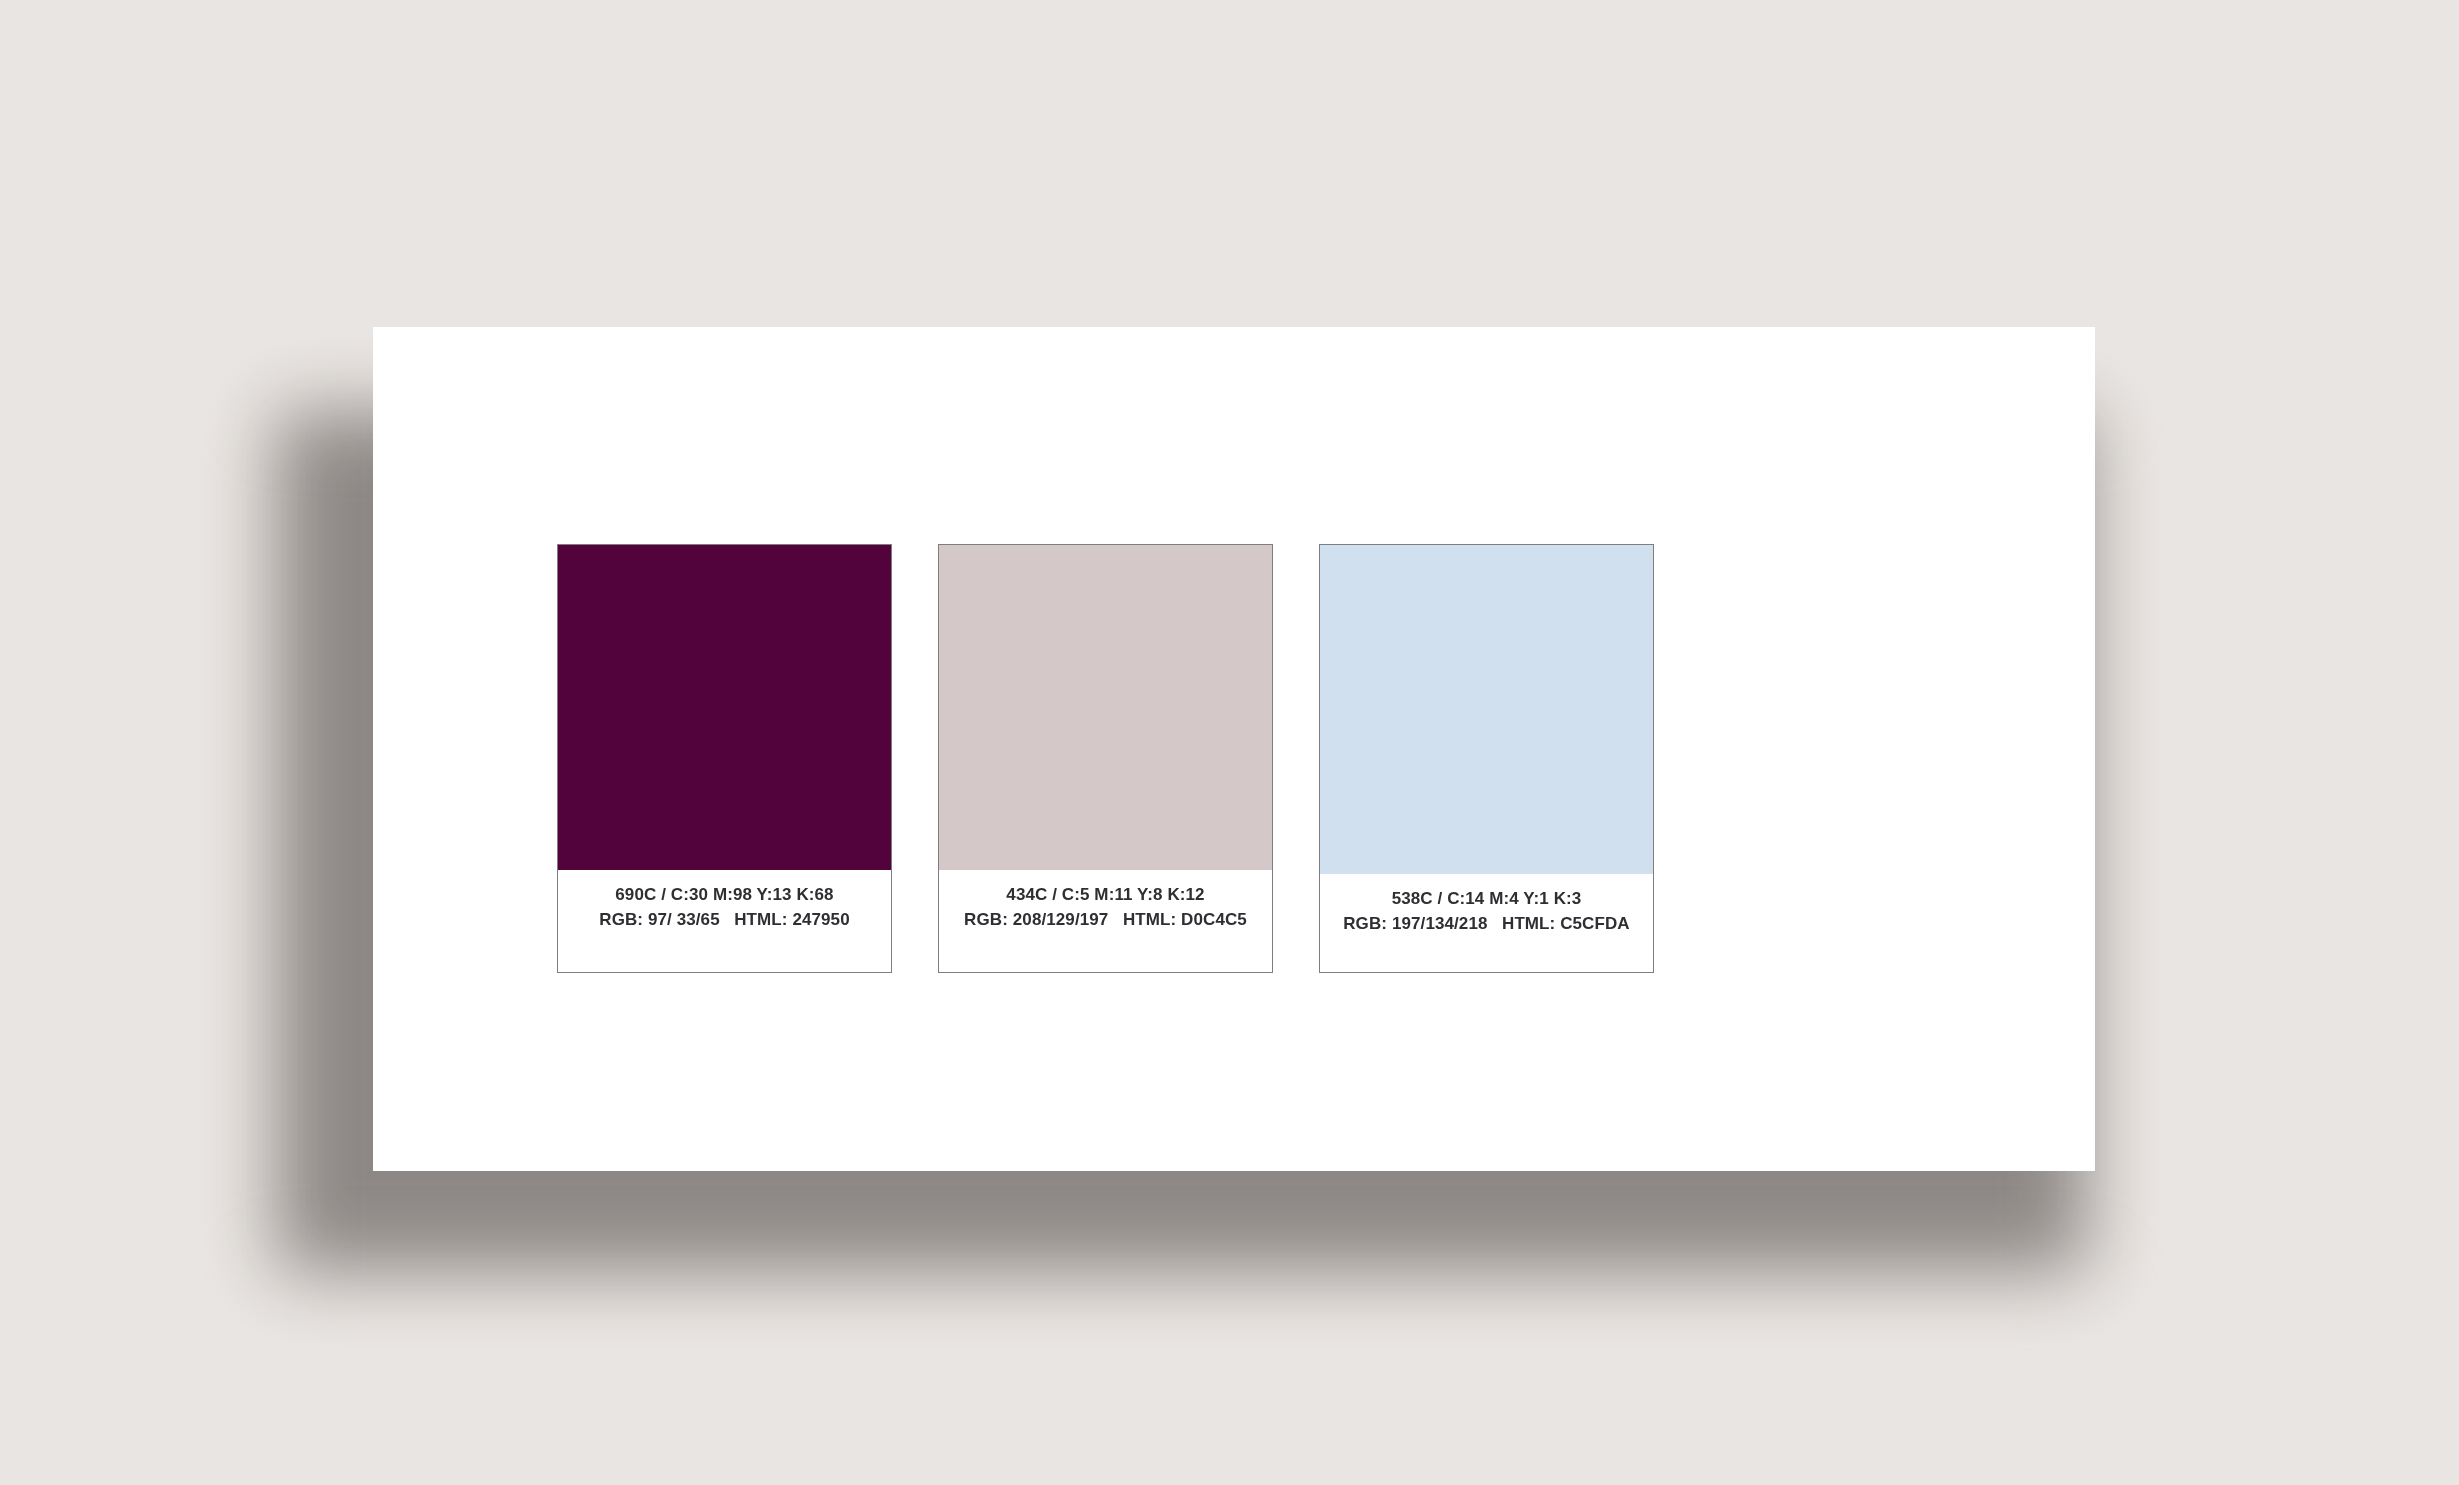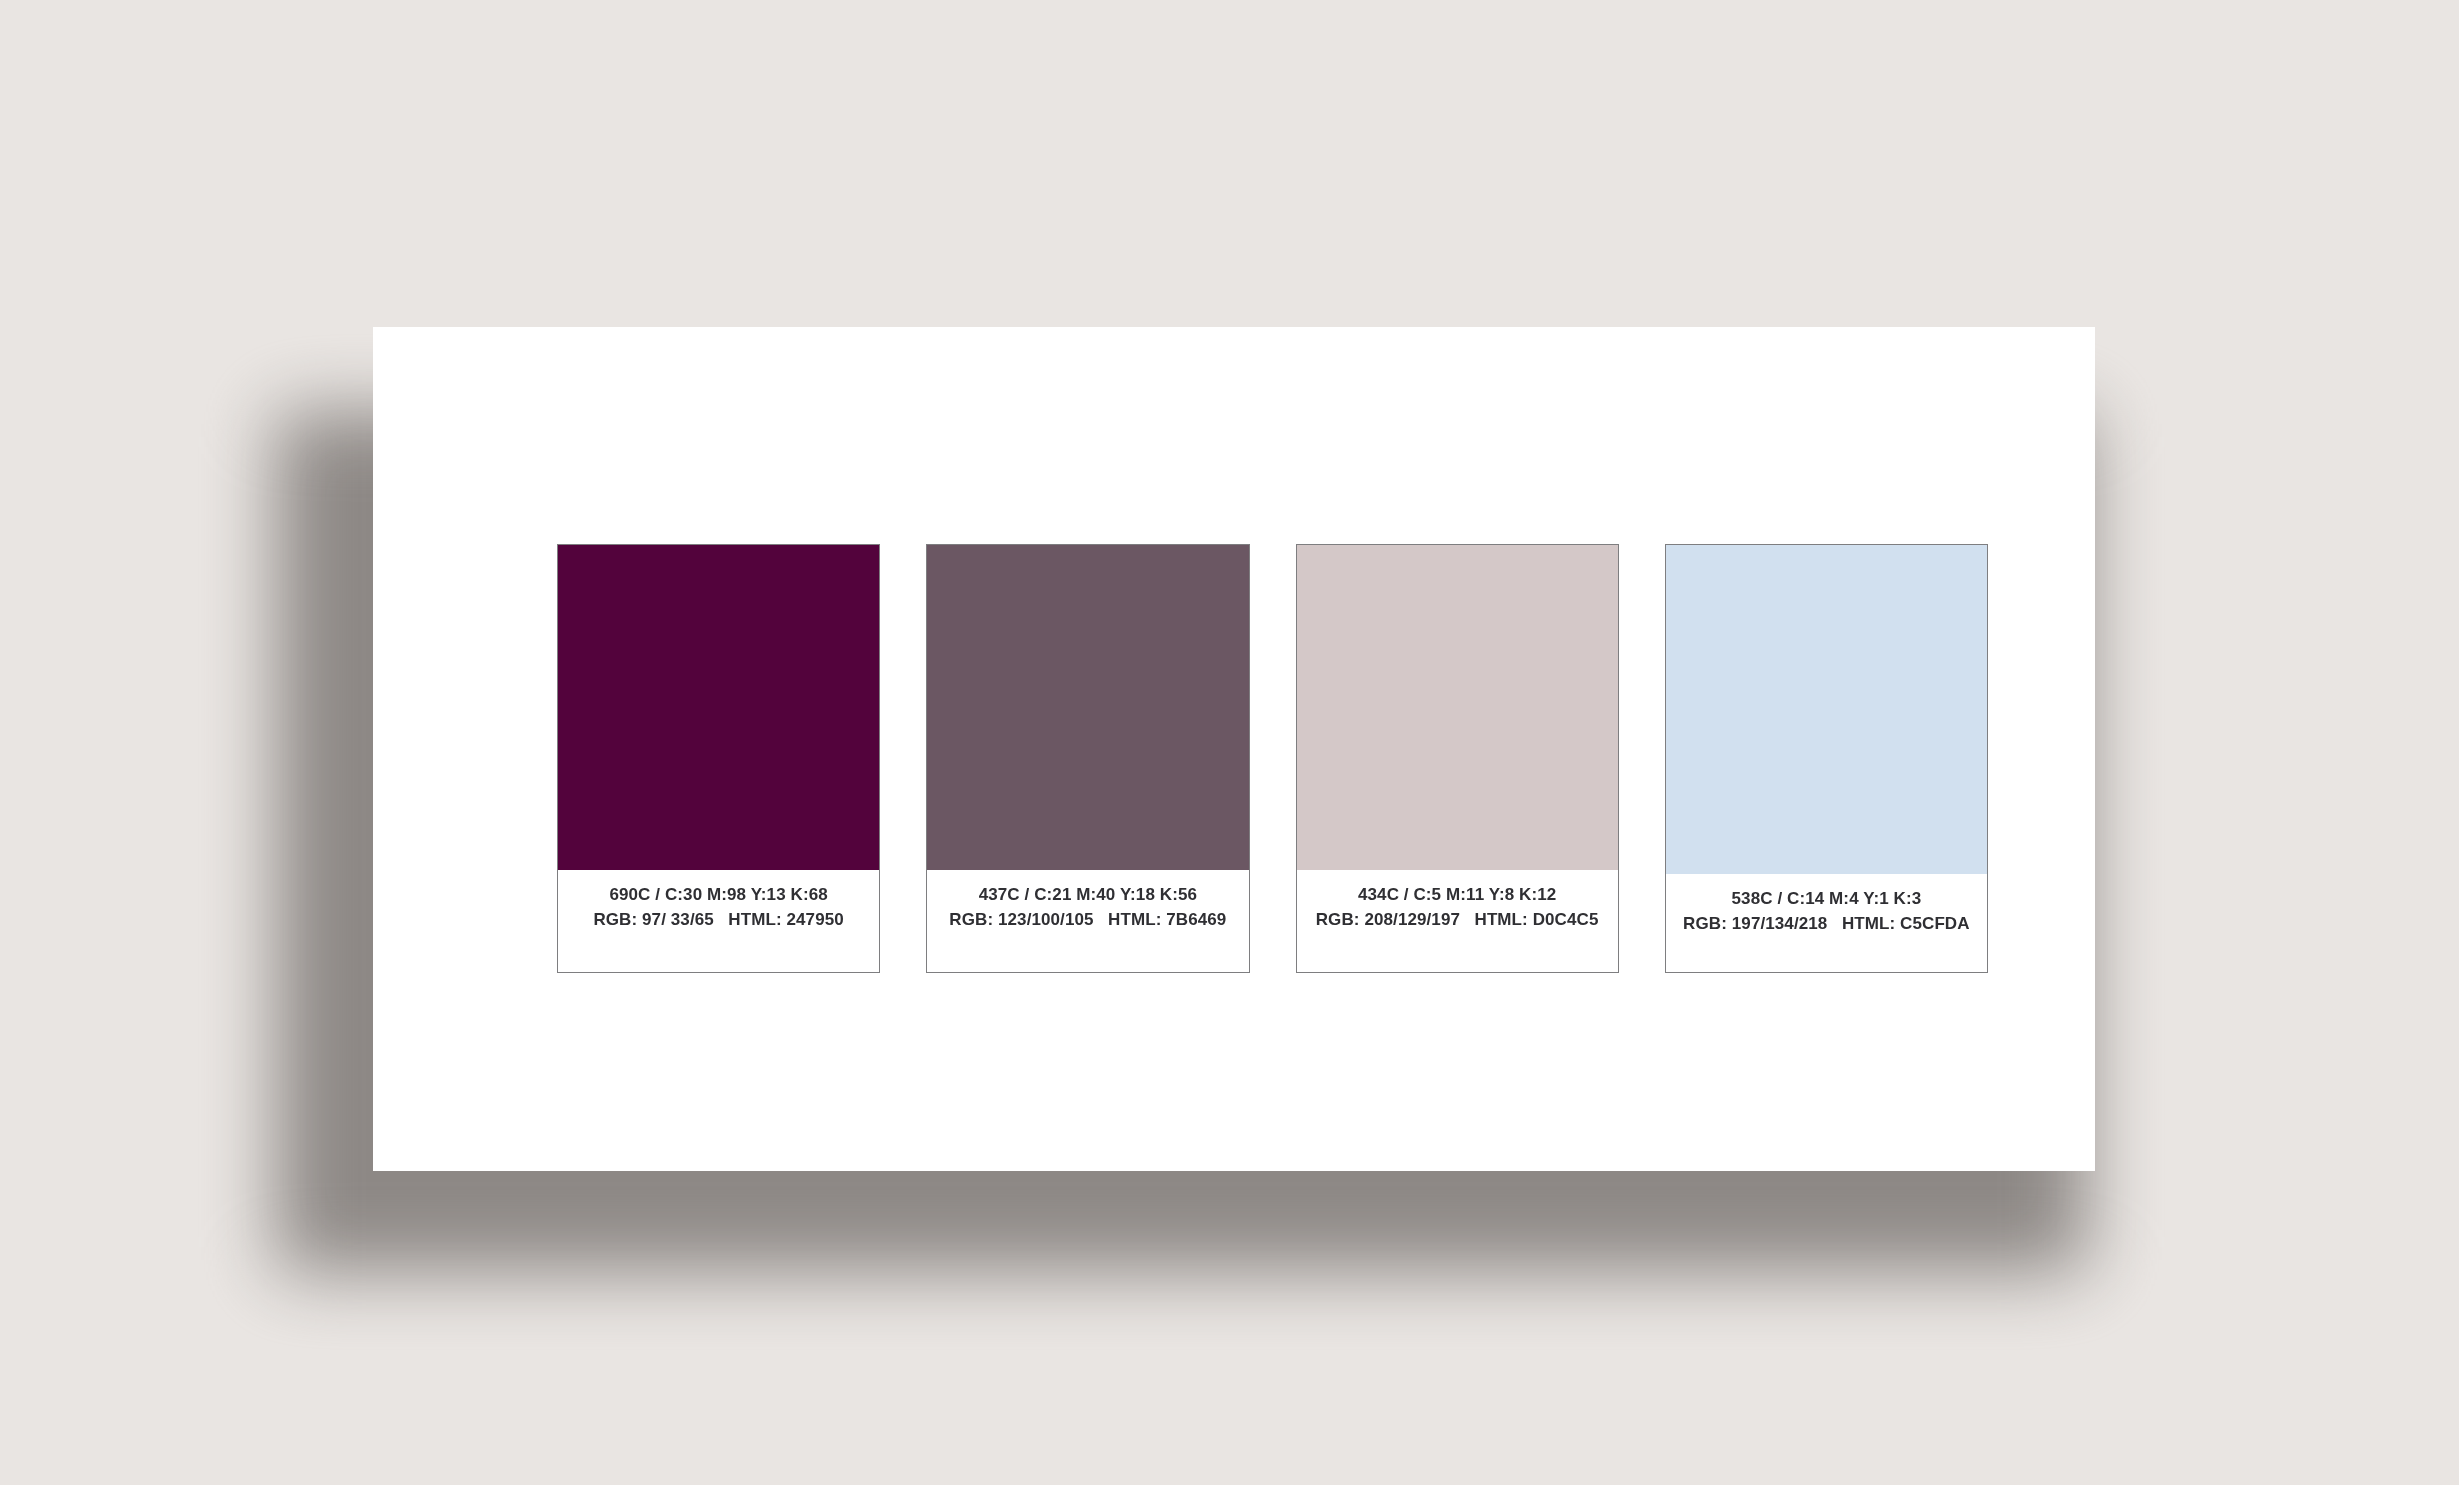"437C / C:21 M:40 Y:18" div.swatch-card { html: <div> <div></div> <div> <span>437C / C:21 M:40 Y:18 K:56</span> <span>RGB: 123/100/105 HTML: 7B6469</span> </div> </div> -> none }
